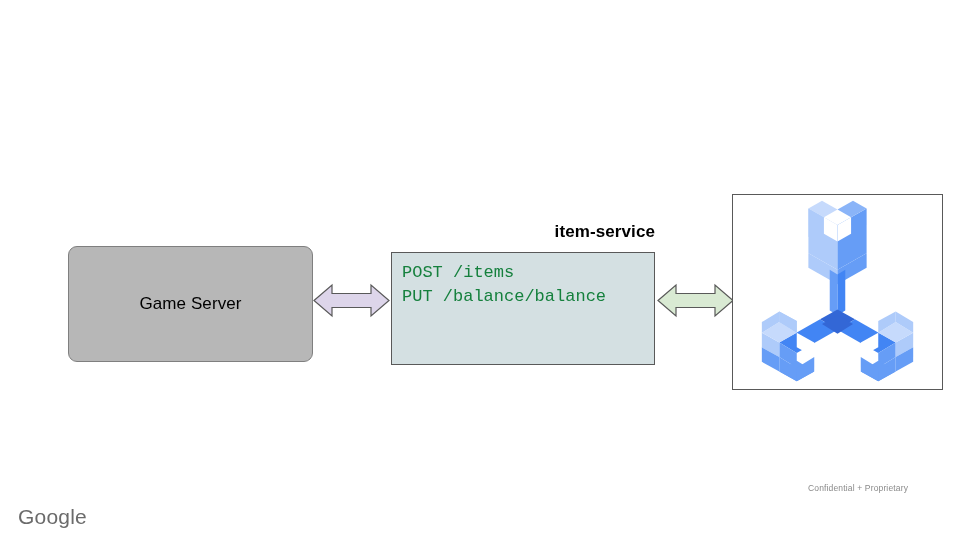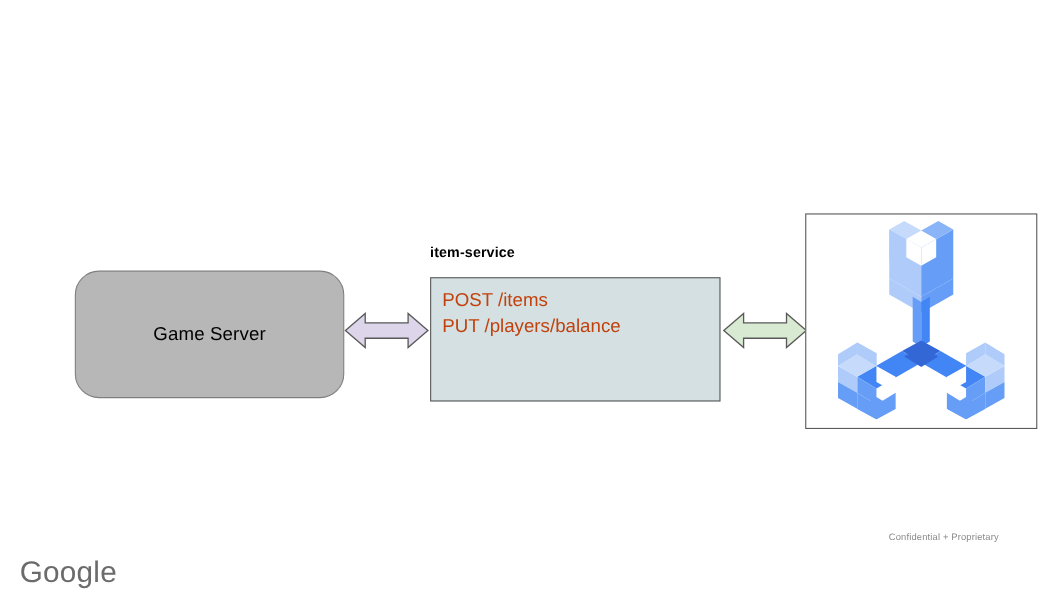"item-service" .service-title { font-size: 13px -> 17px; text-align: left -> right }
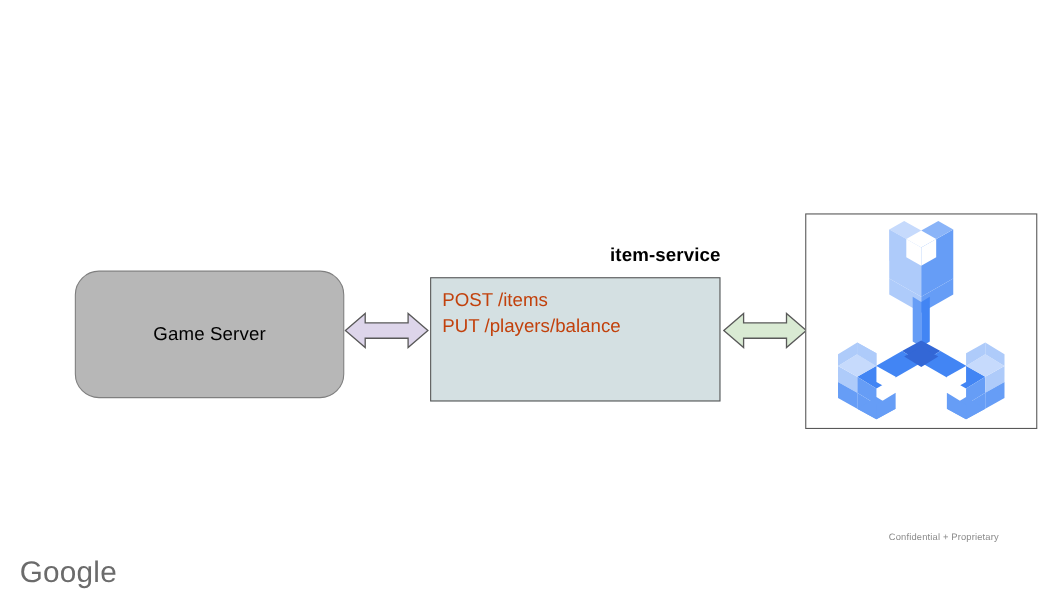"POST /items" .endpoint-line { color: #c2410c -> #15803d; font-family: none -> Liberation Mono, monospace }
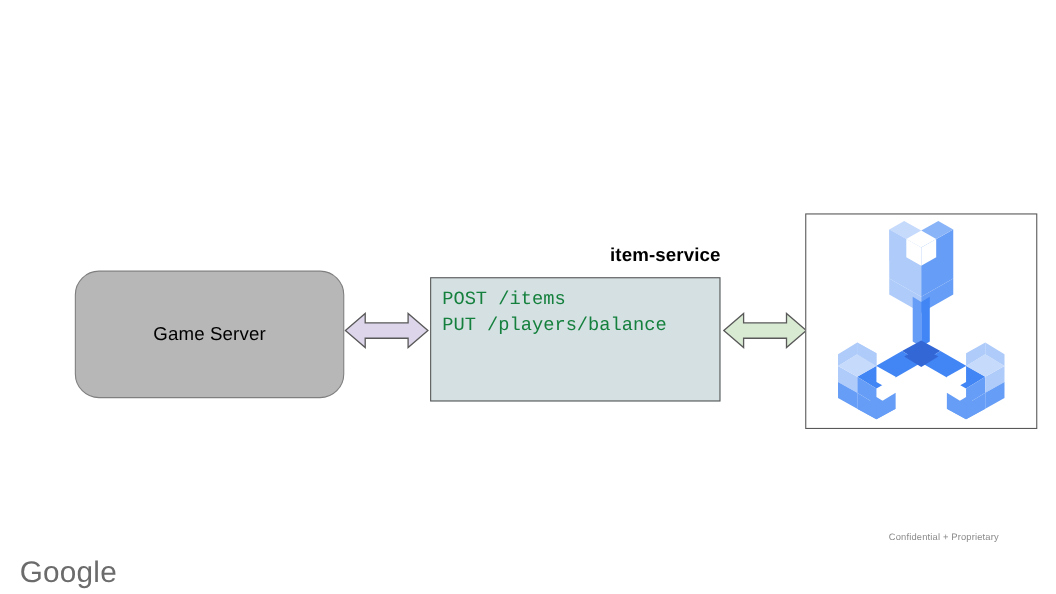"Game Server" .game-server-box { border-radius: 22px -> 9px }
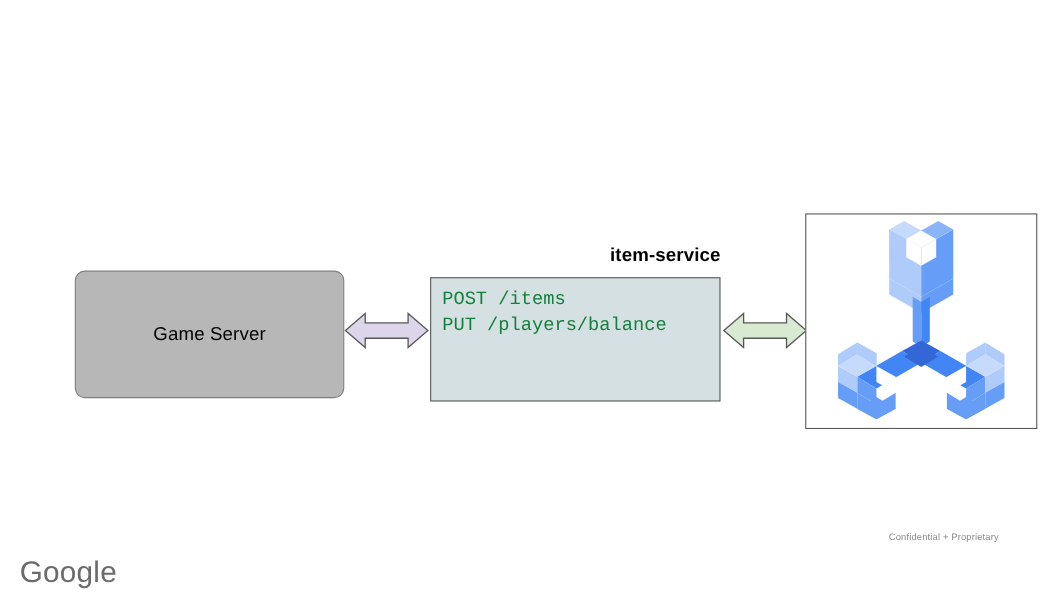"PUT /players/balance" div.endpoint-line { text: /players/balance -> /balance/balance }
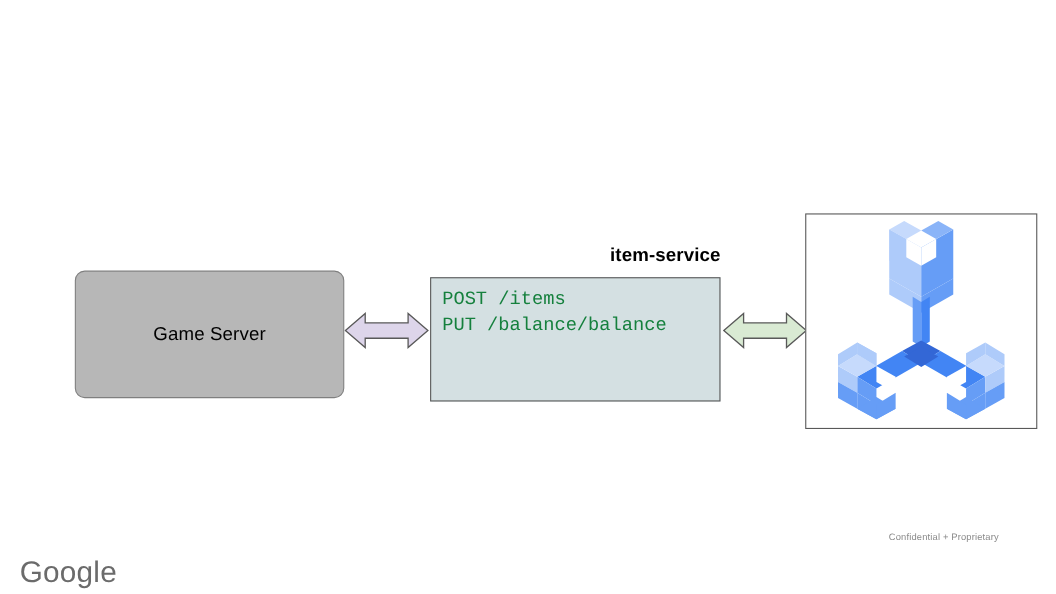"Google" .google-wordmark { font-size: 27px -> 21px }
